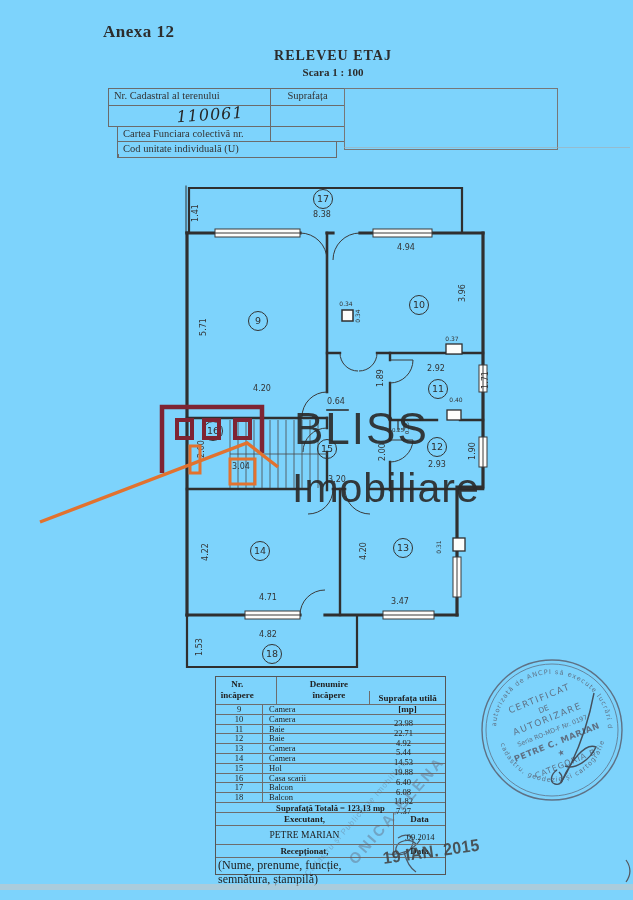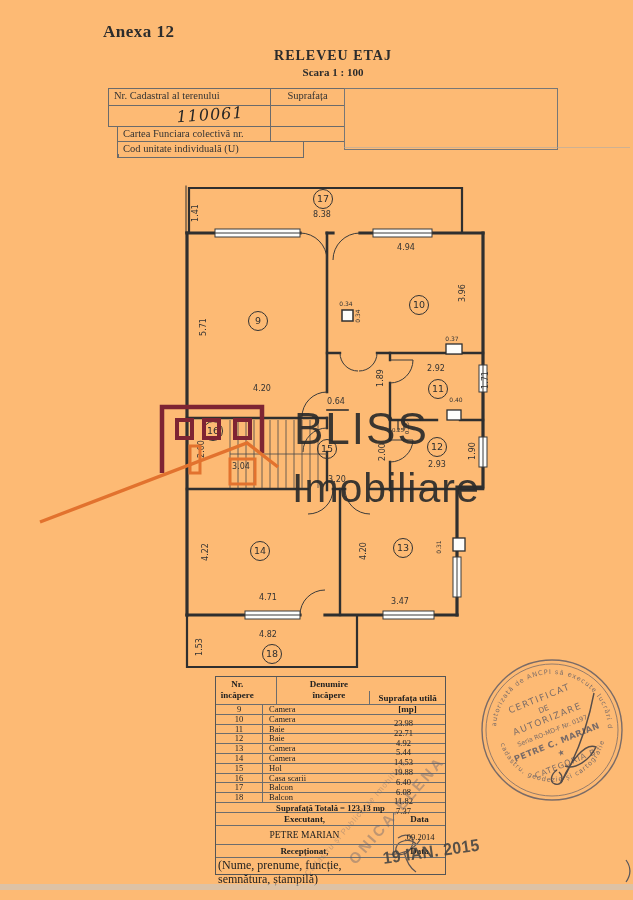"Anexa 12" #page { background: #fdba74 -> #7dd3fc }
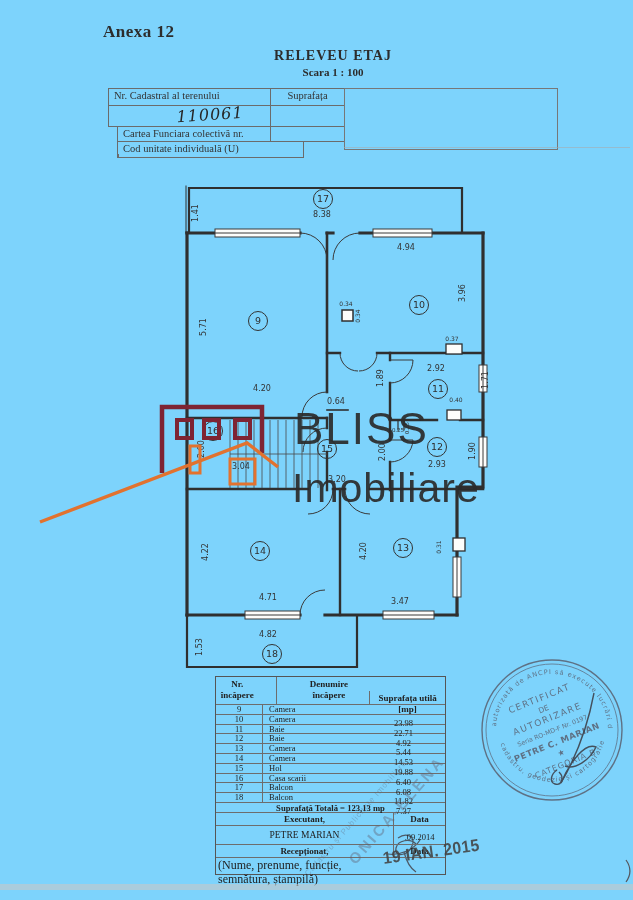"Cod unitate individuală (U)" #cad-r4 { width: 187px -> 220px }
